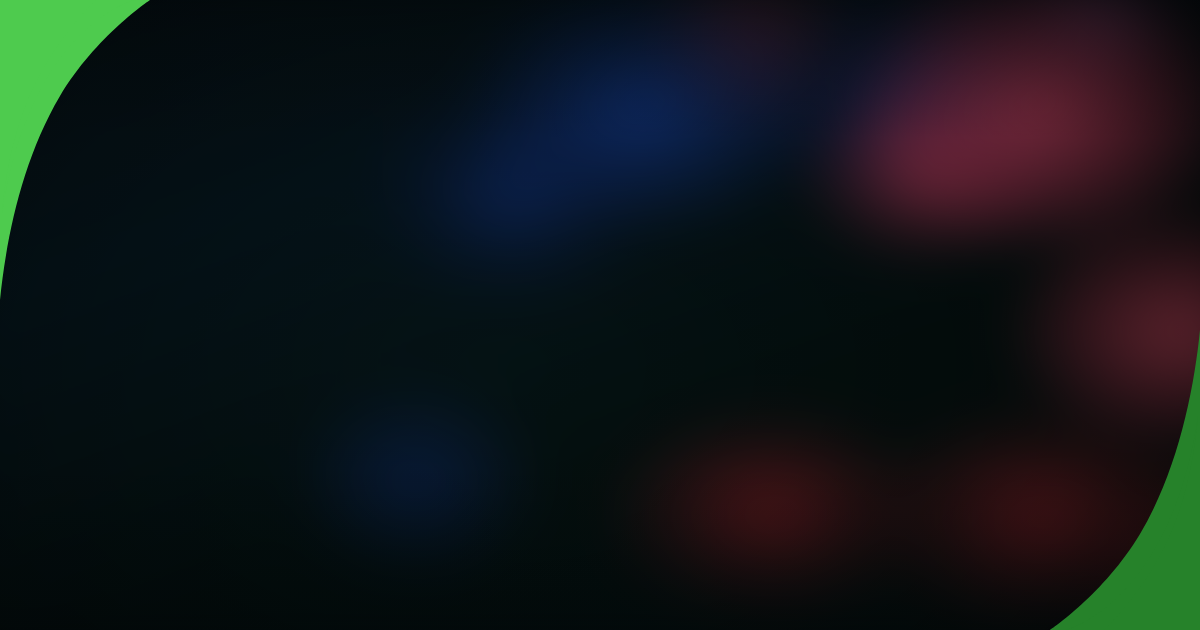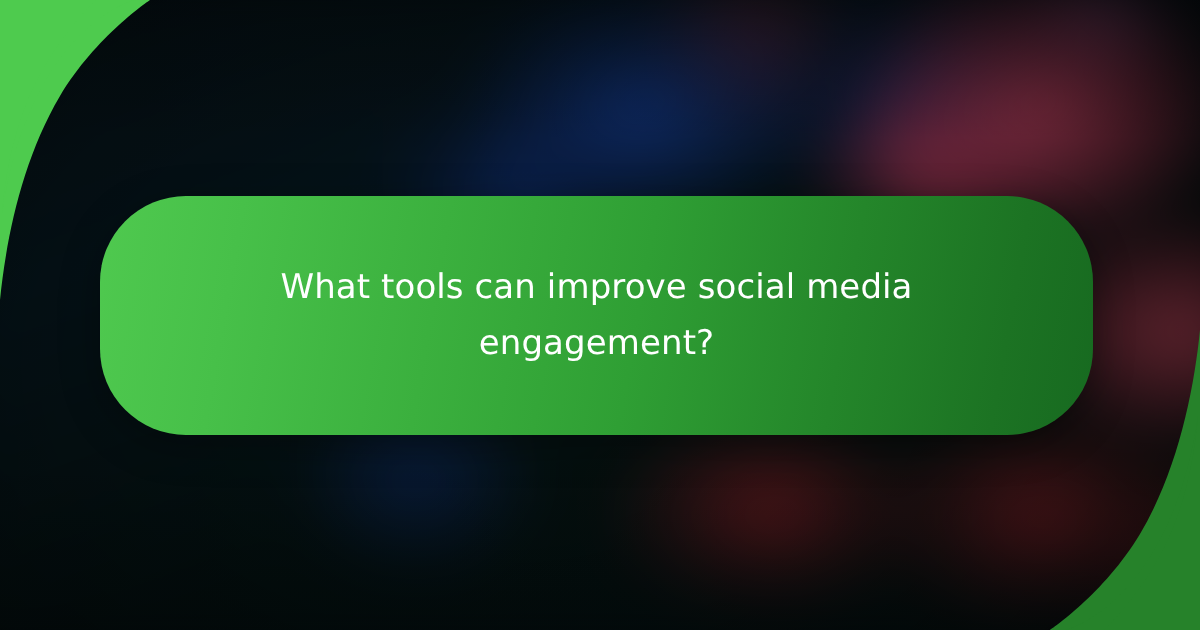"What tools can improve social" div.card { html: <div> <div>What tools can improve social media engagement?</div> </div> -> none }
